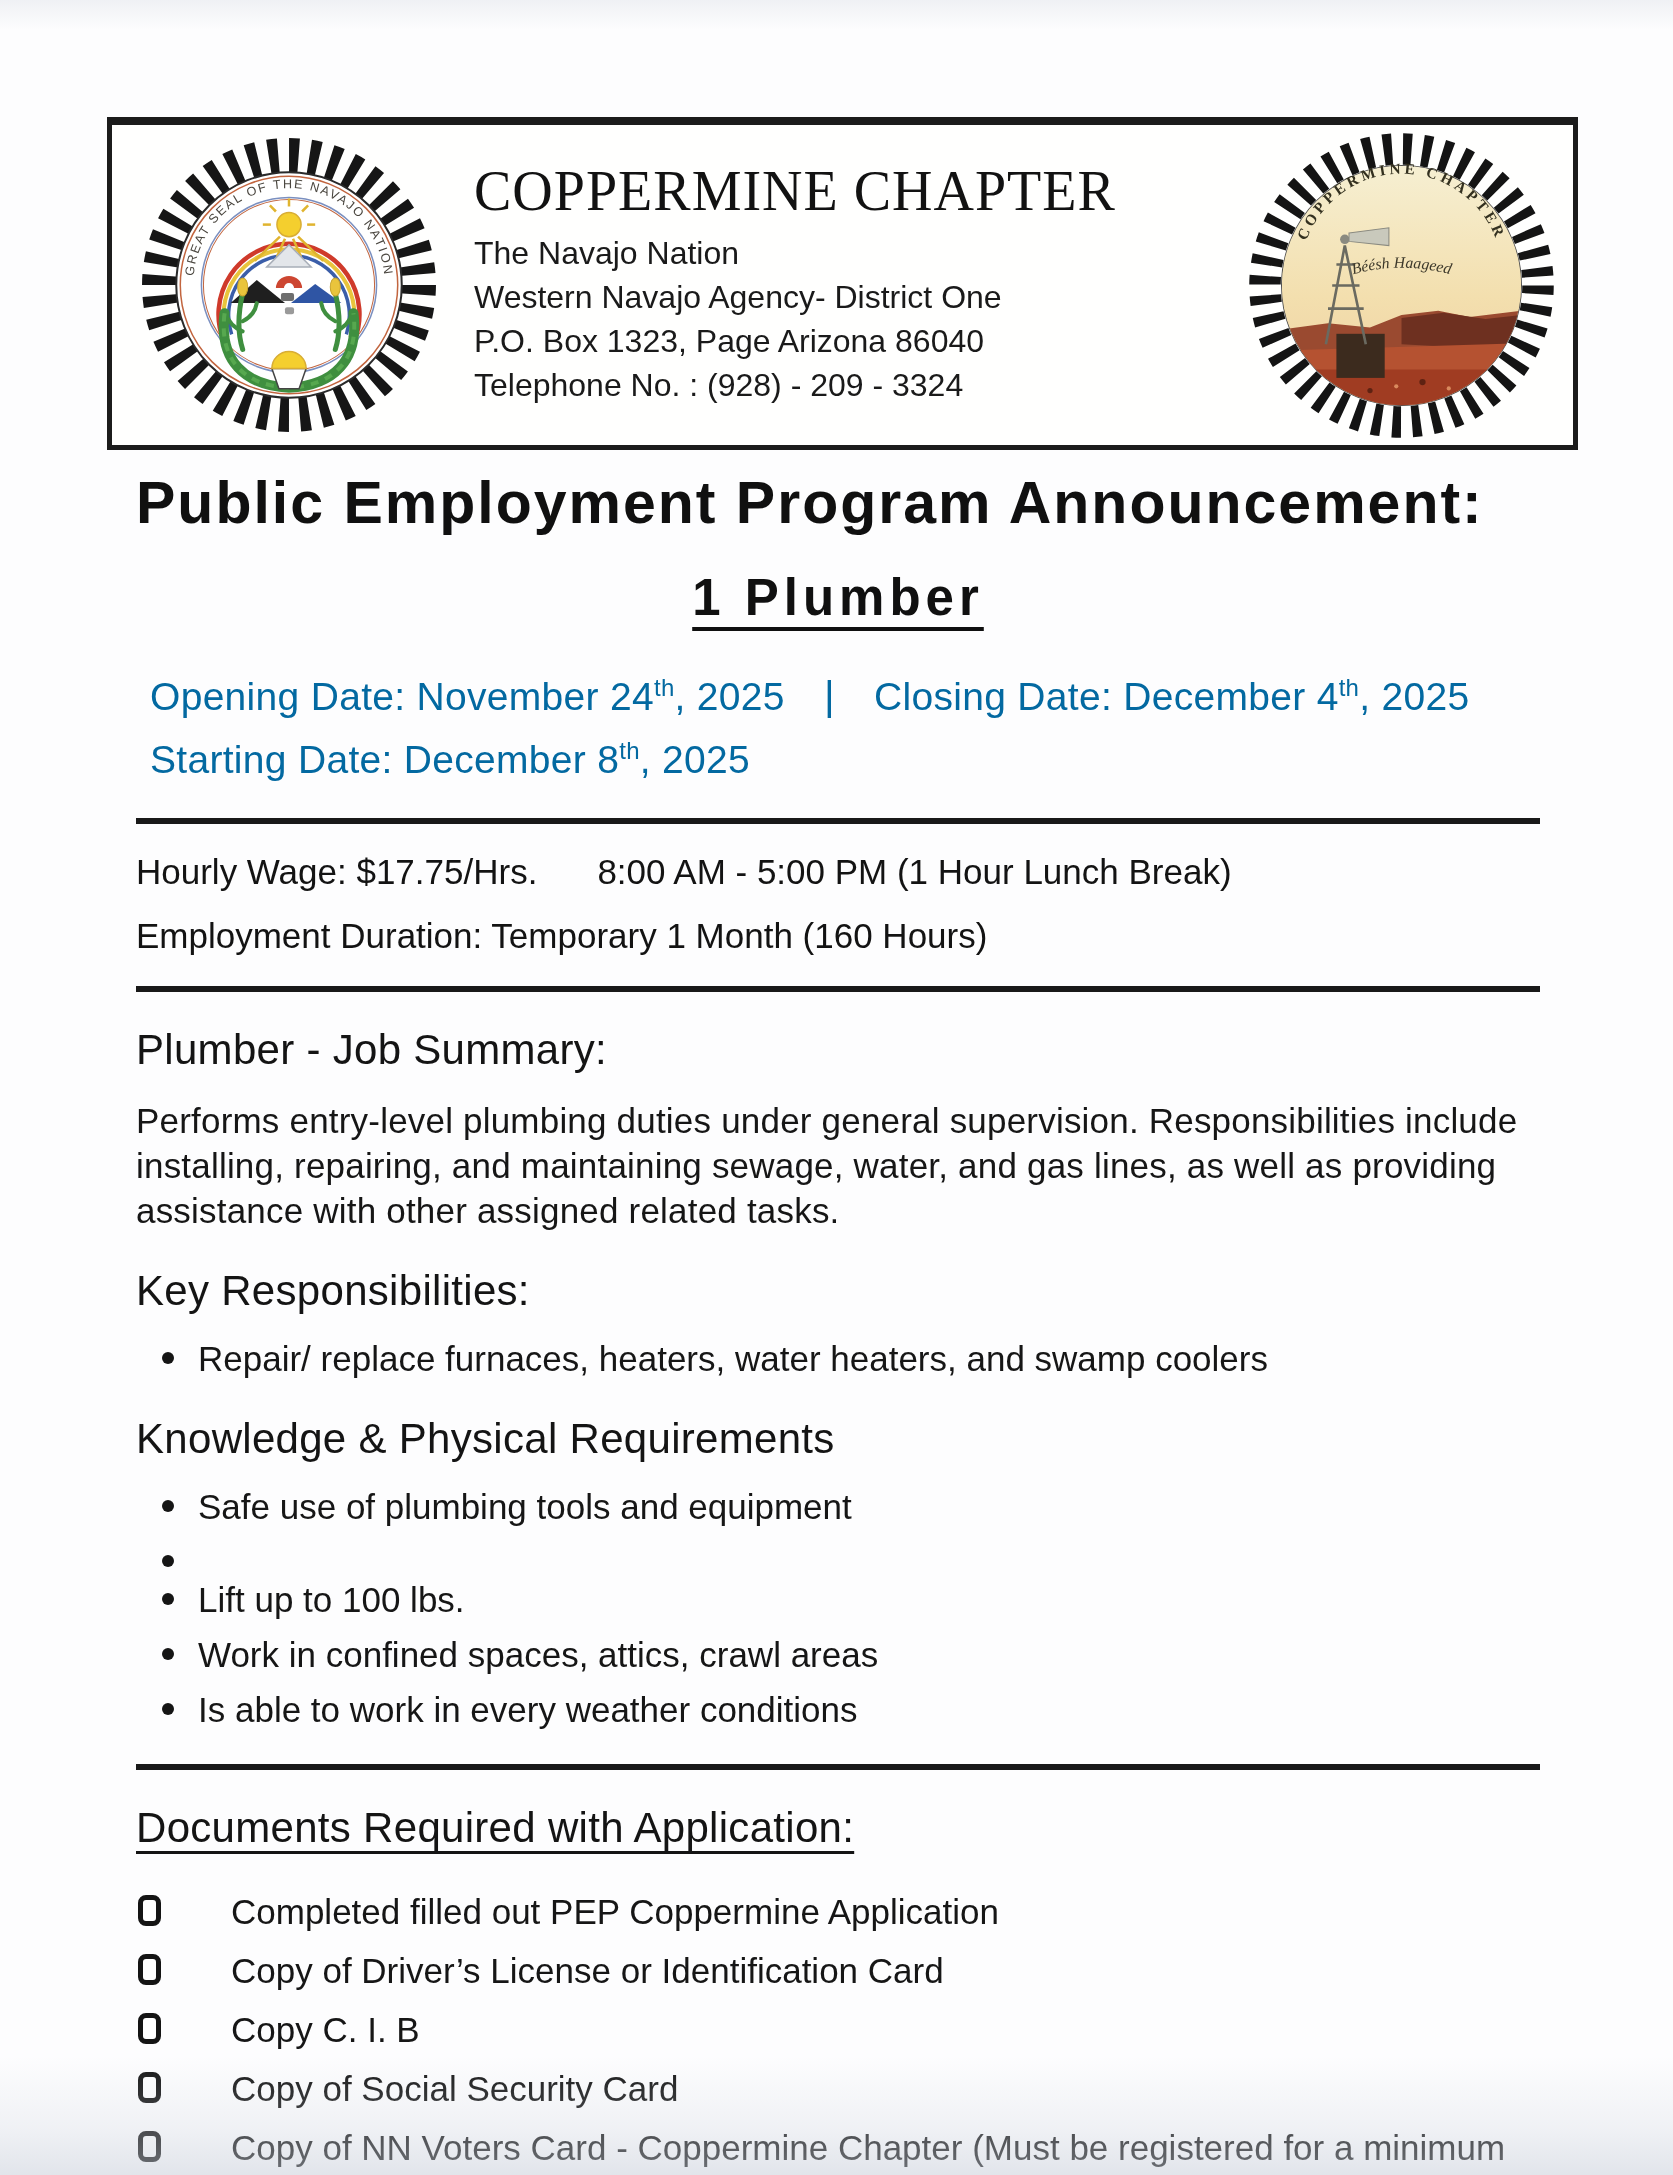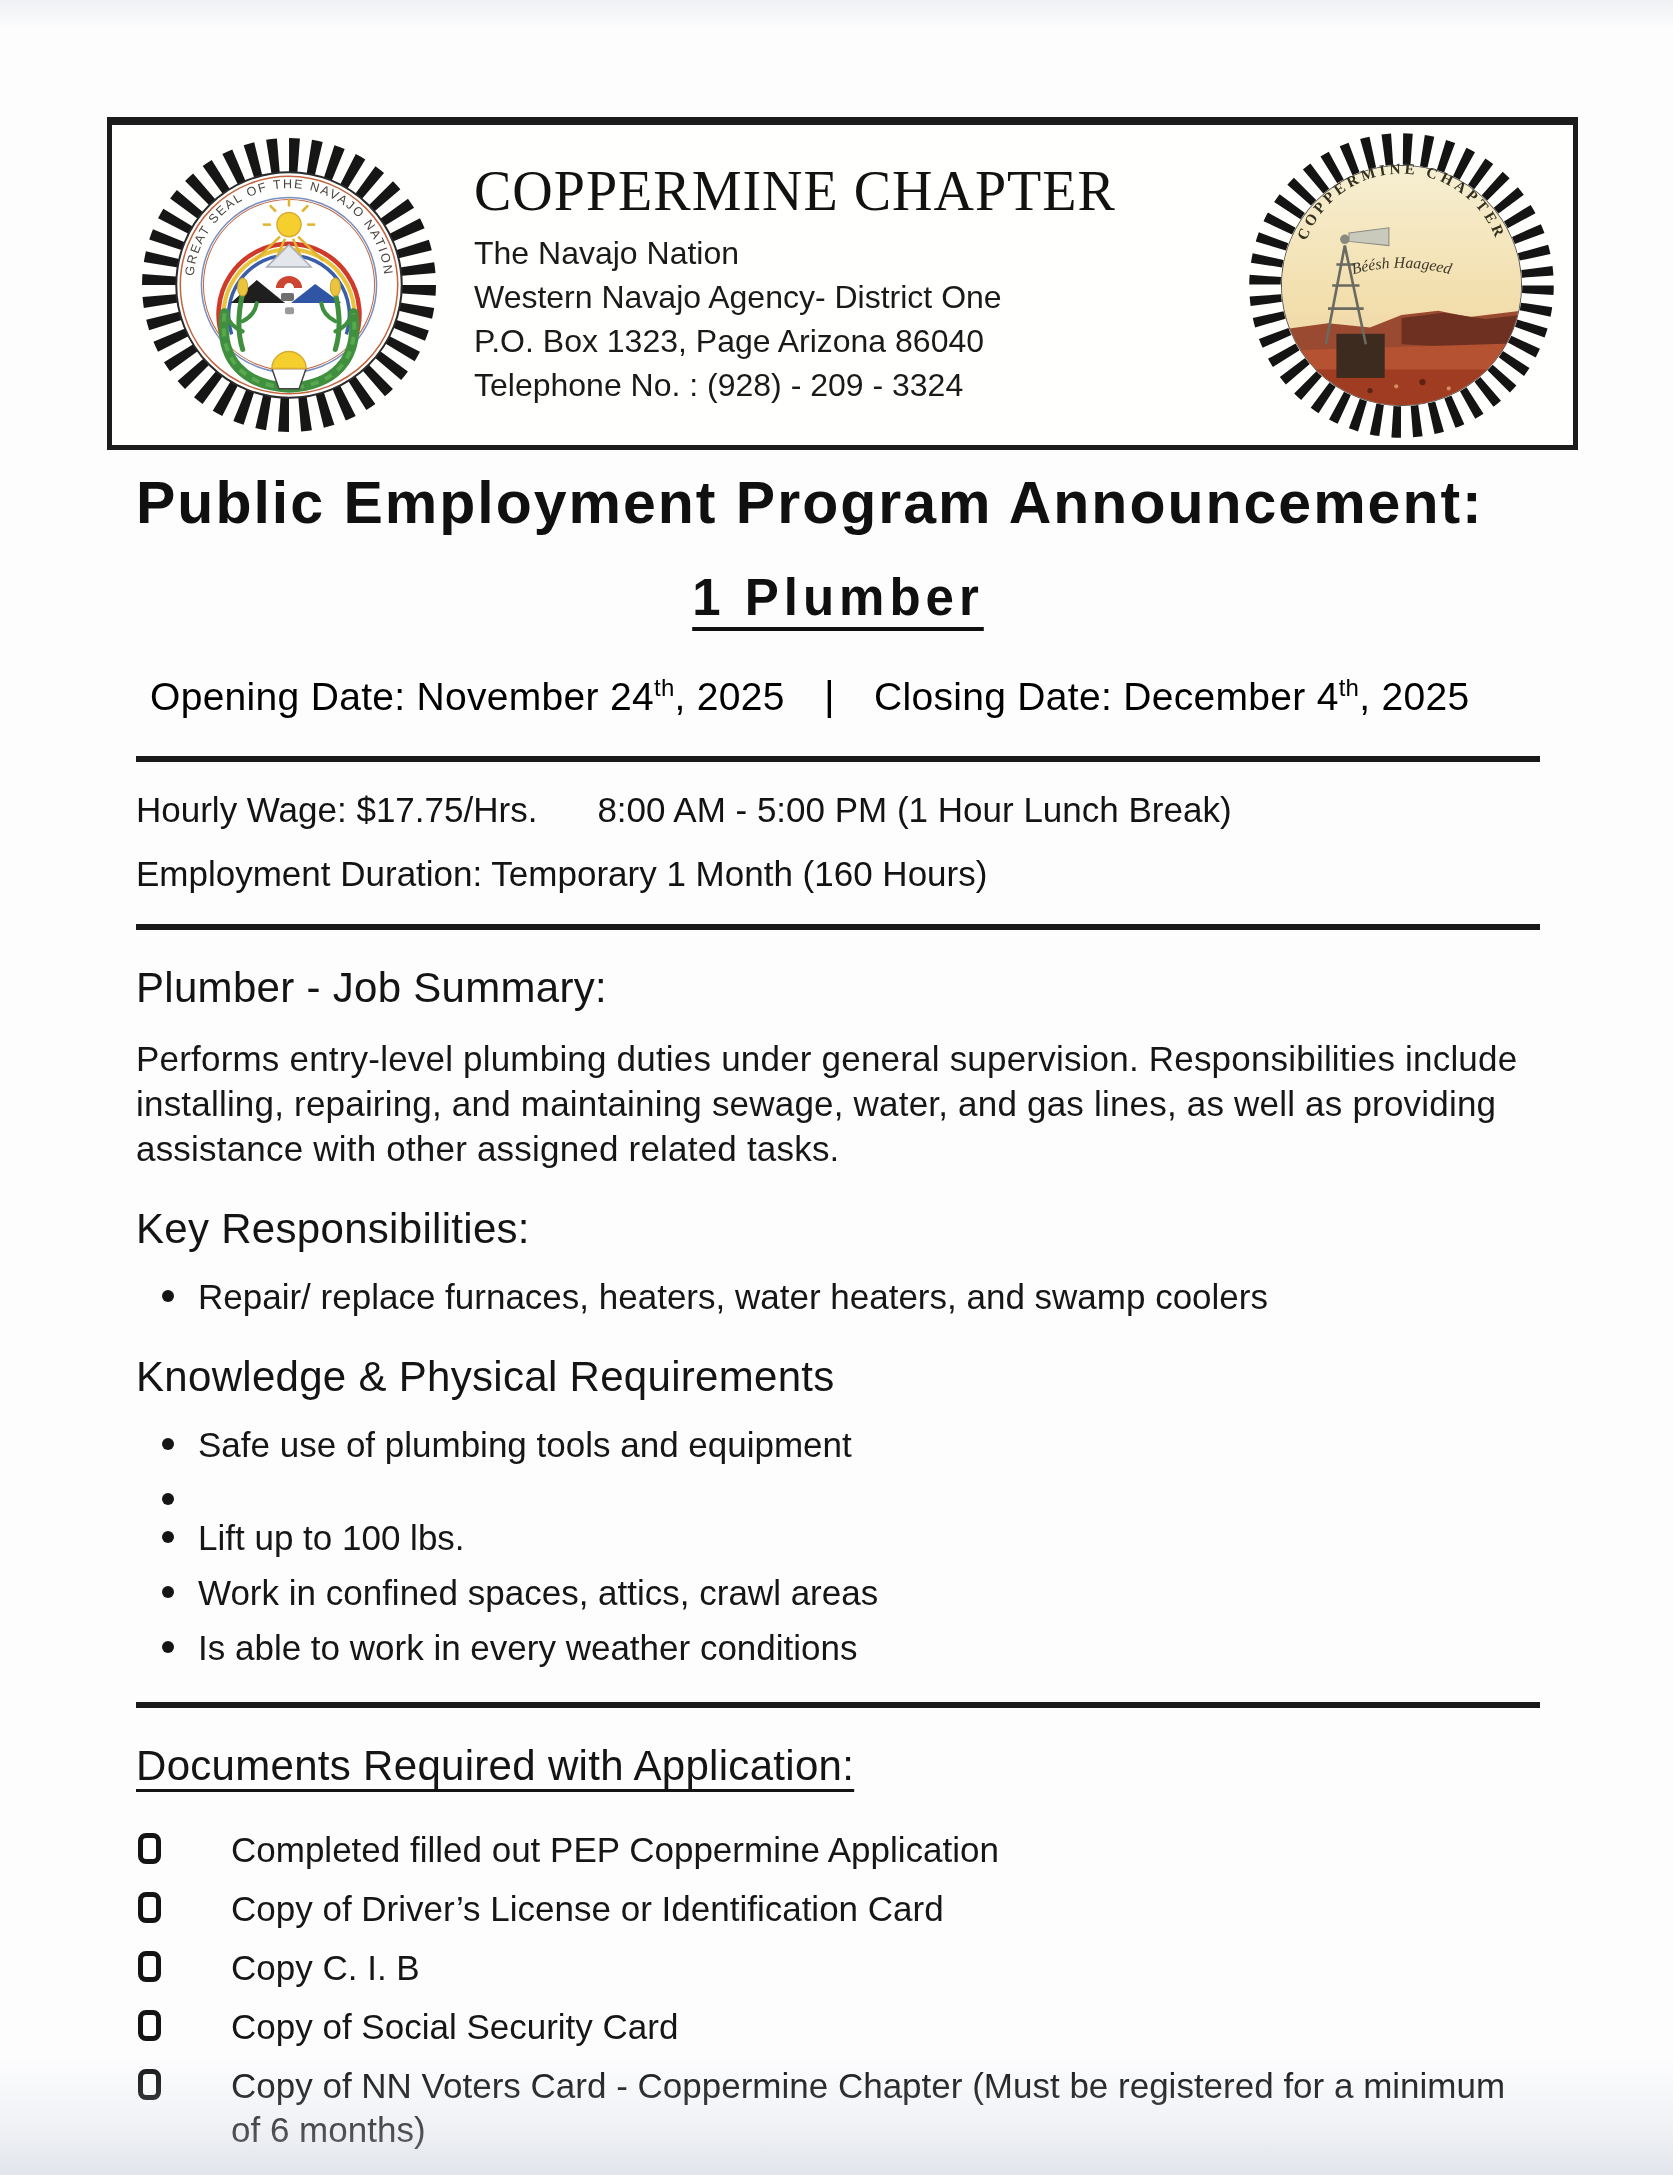"Opening Date: November 24th, 2025" .dates-line { color: #000000 -> #0369a1 }
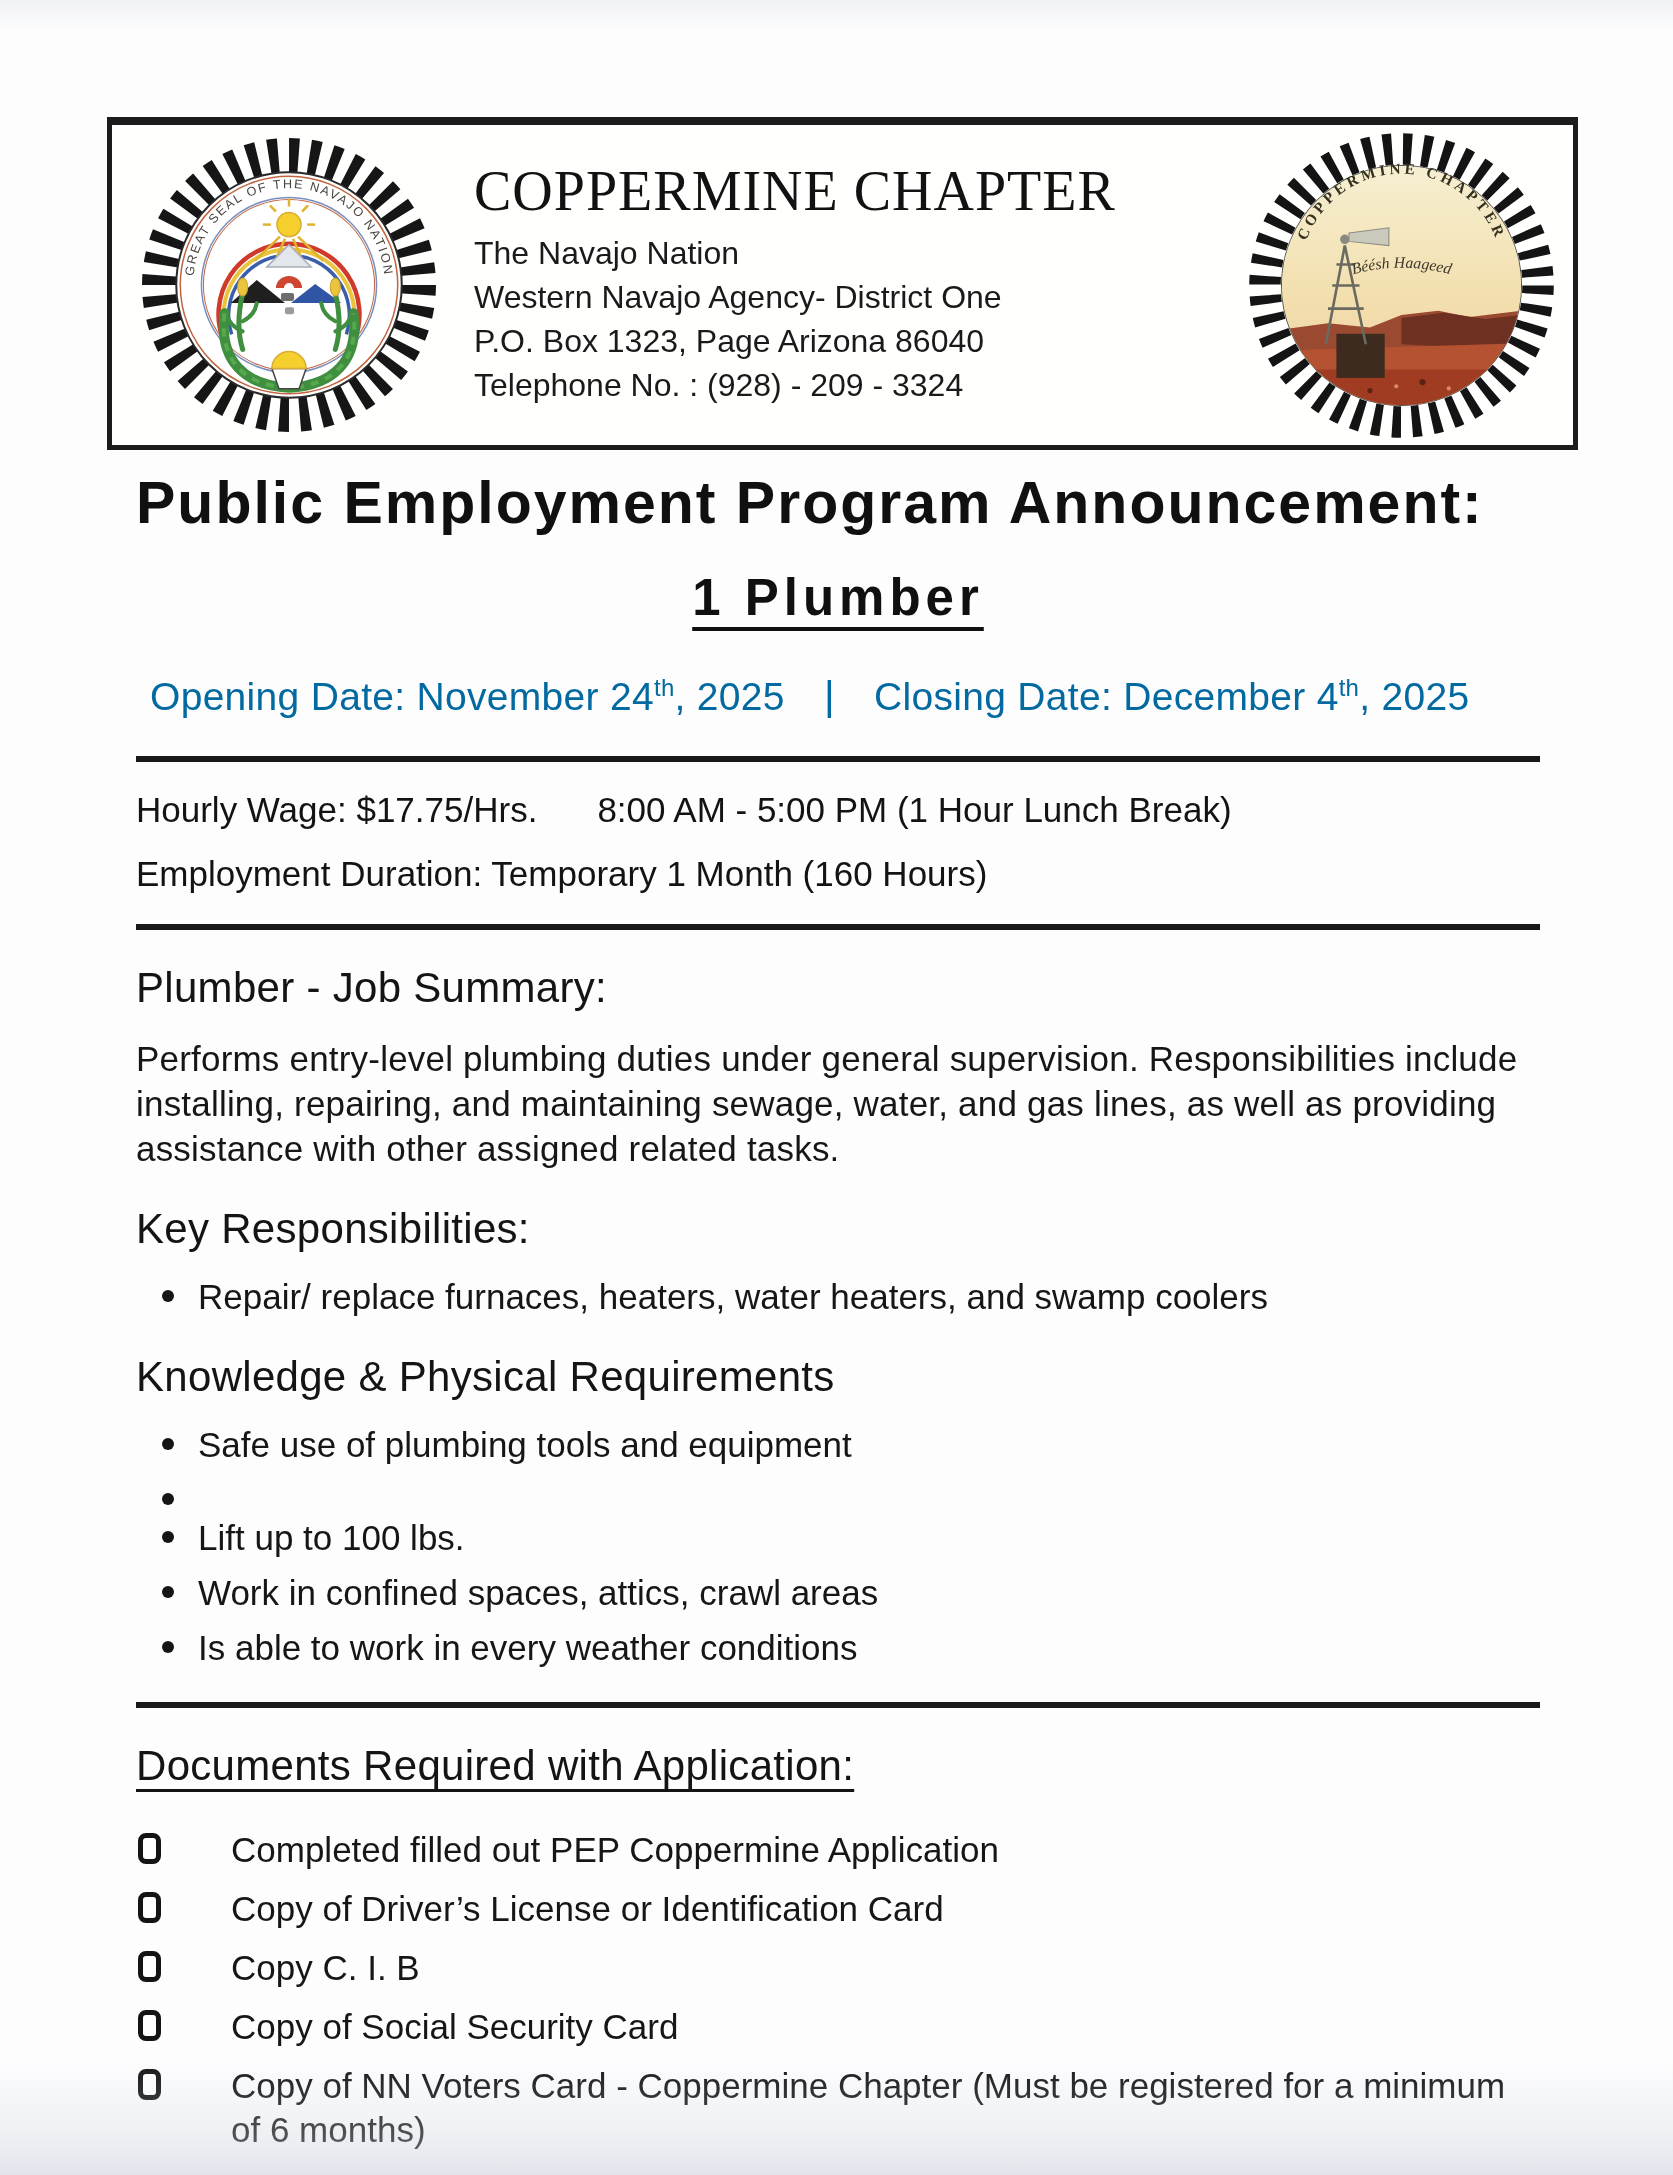"Starting Date: December 8th, 2025" div.dates-line { html: none -> <div> <span>Starting Date: December 8</span><sup>th</sup><span>, 2025</span> </div> }
